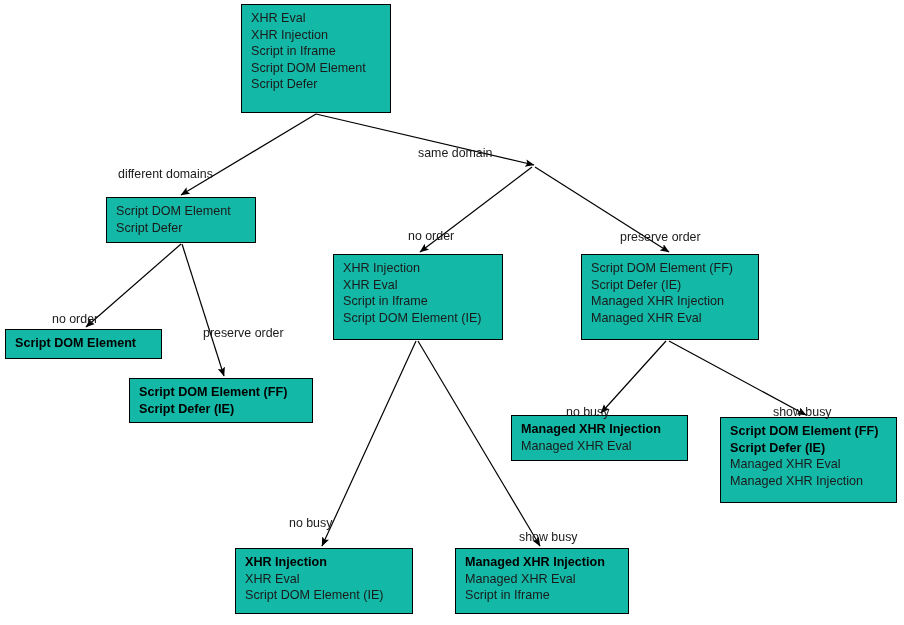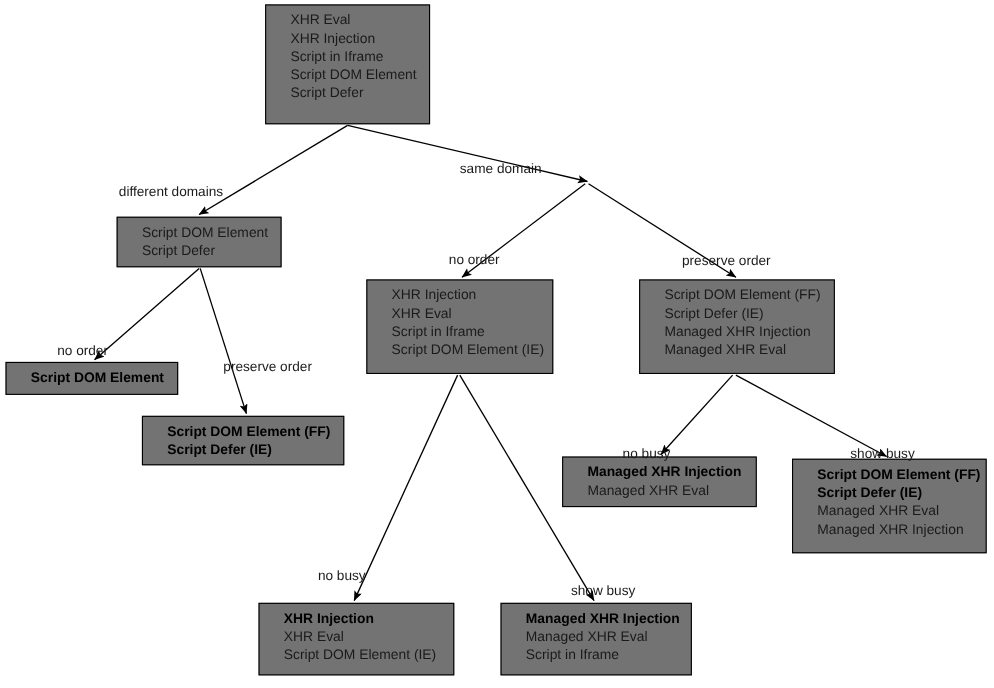"XHR Eval" .node { background: #737373 -> #14b8a6; padding: 5px 9px 4px 22px -> 5px 9px 4px 9px }
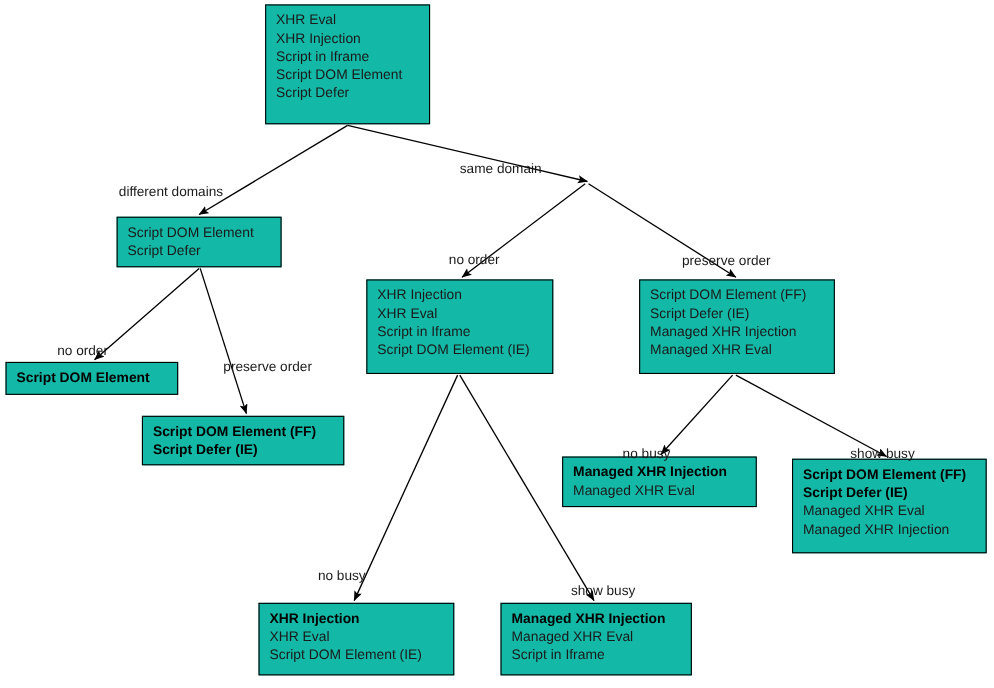"different domains" div.elabel { left: 108px -> 118px }
